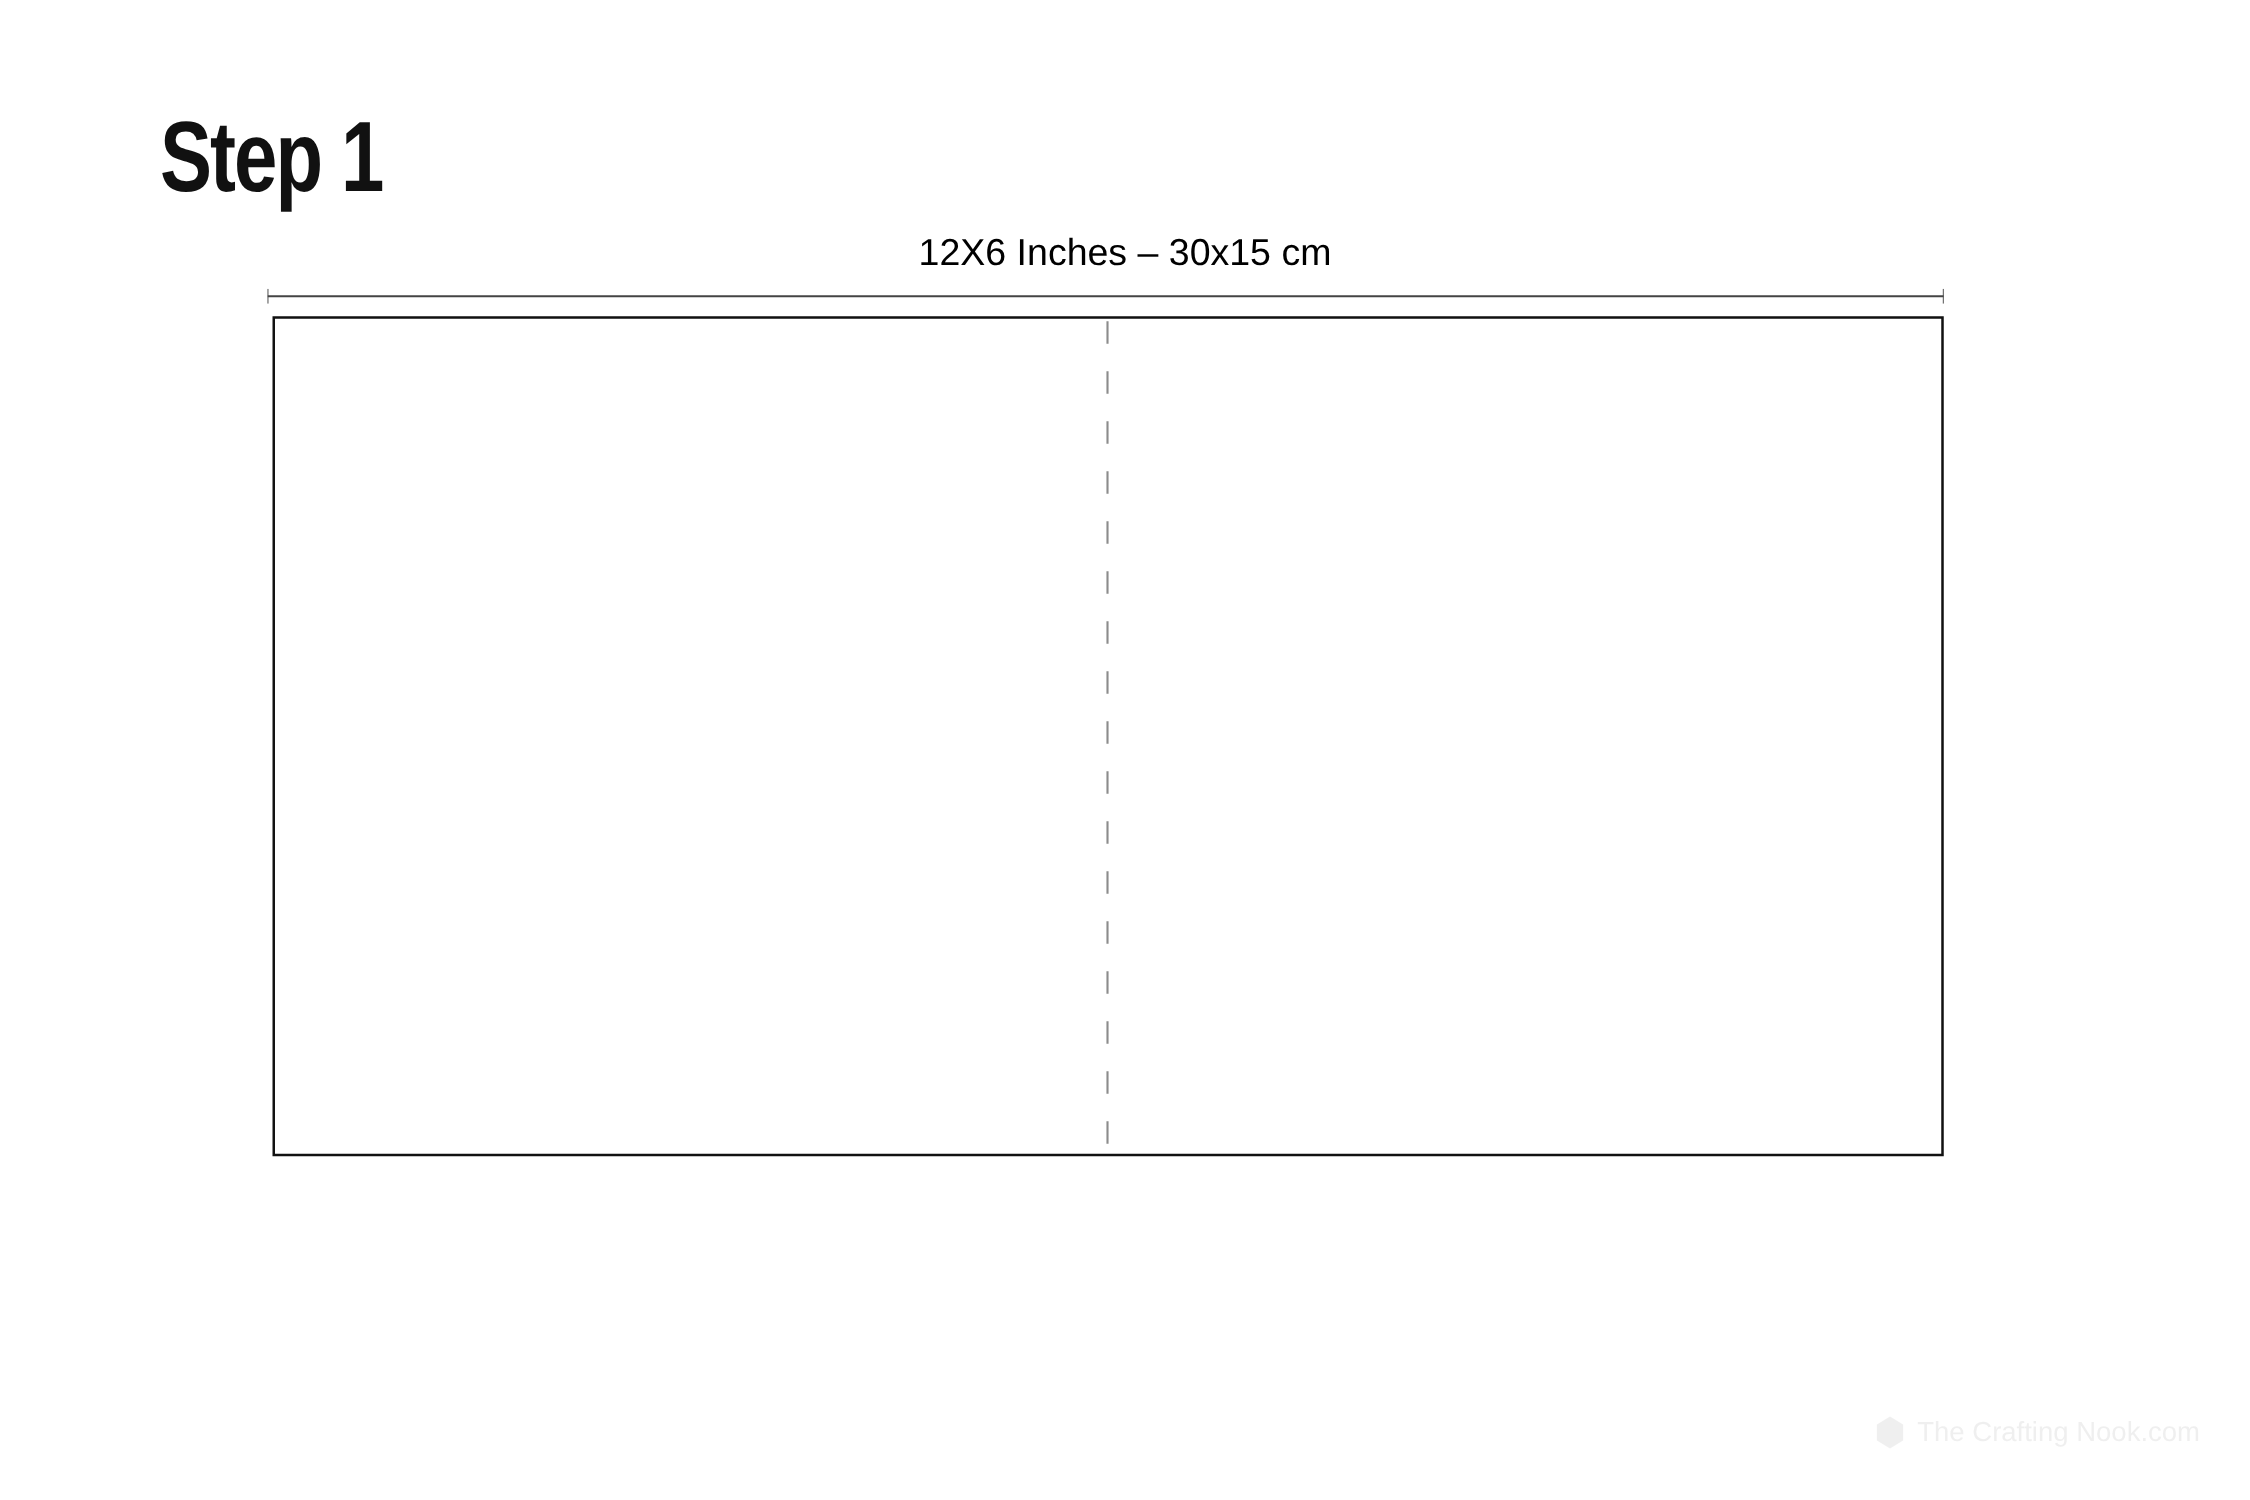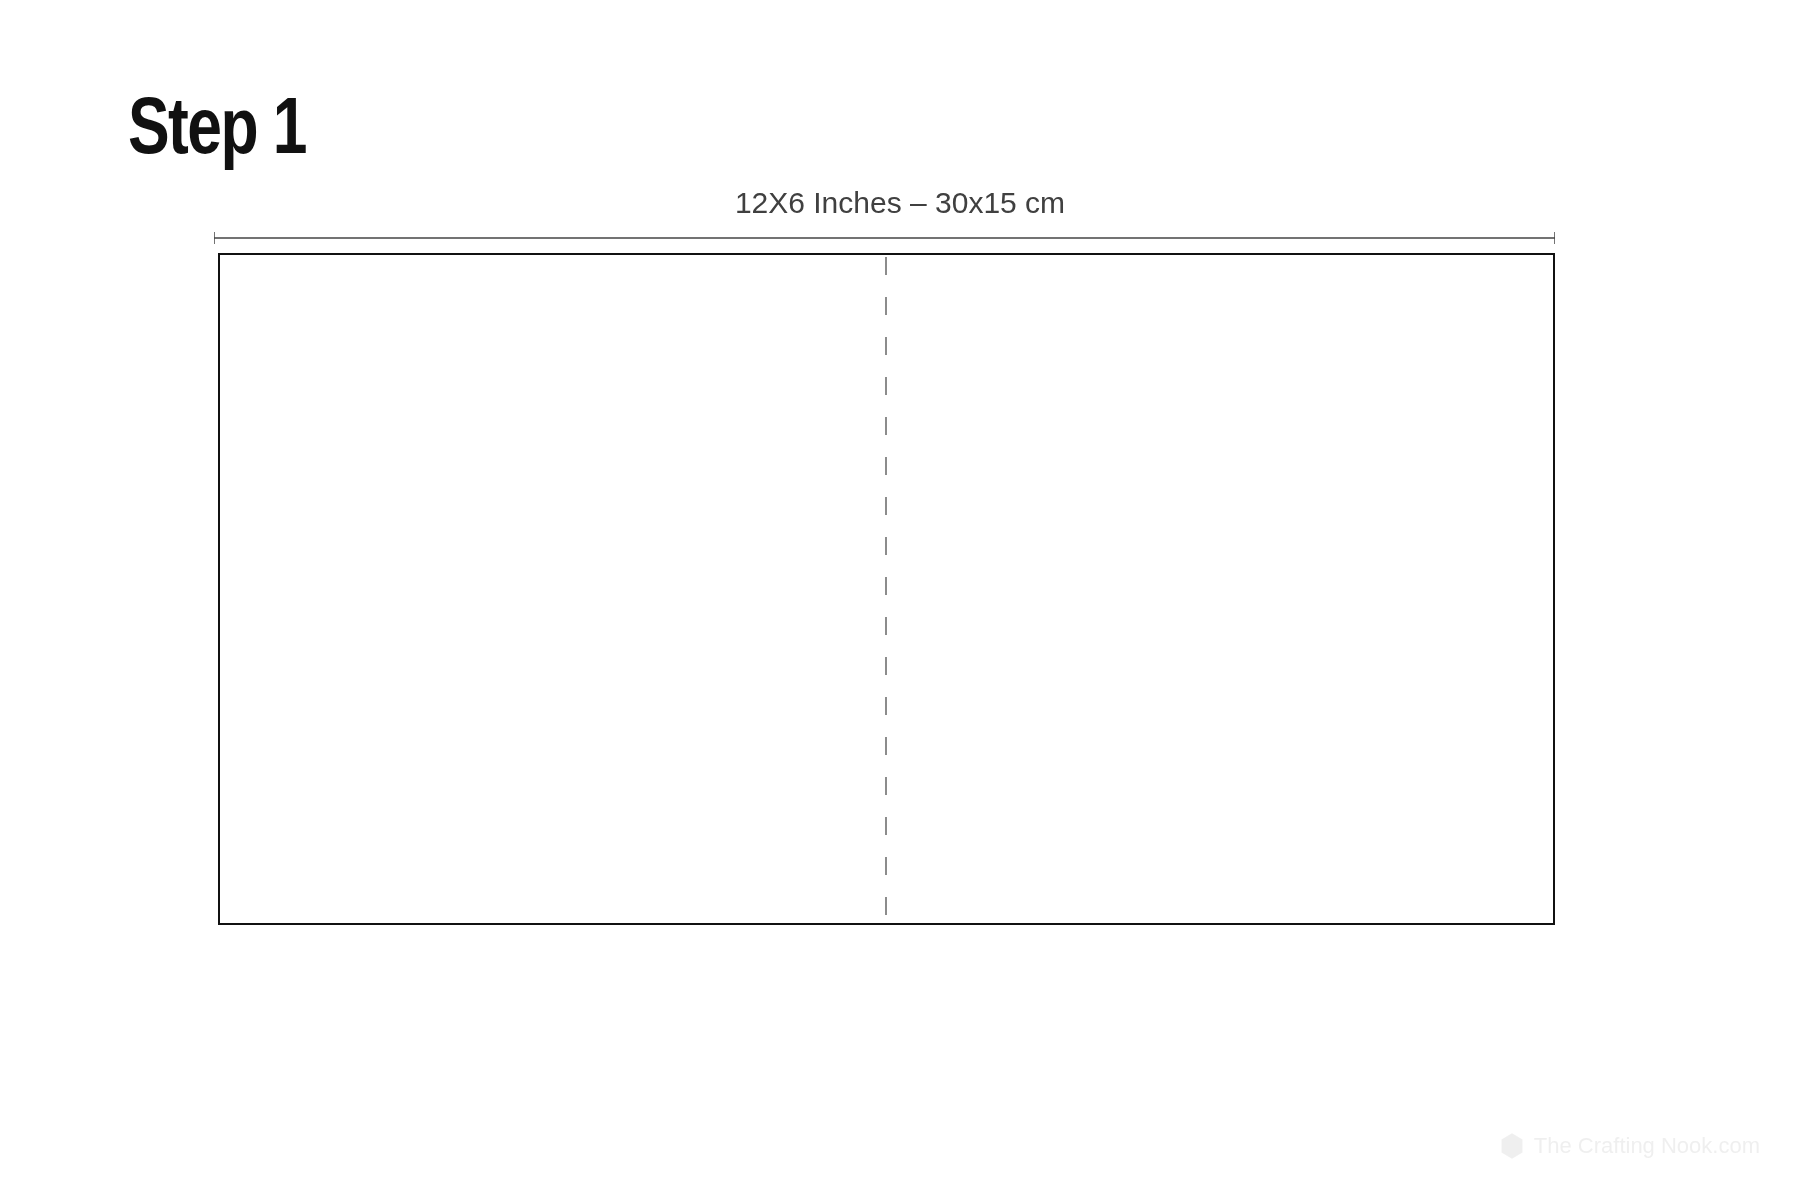"12X6 Inches – 30x15 cm" .dimension-label { color: #404040 -> #000000 }
